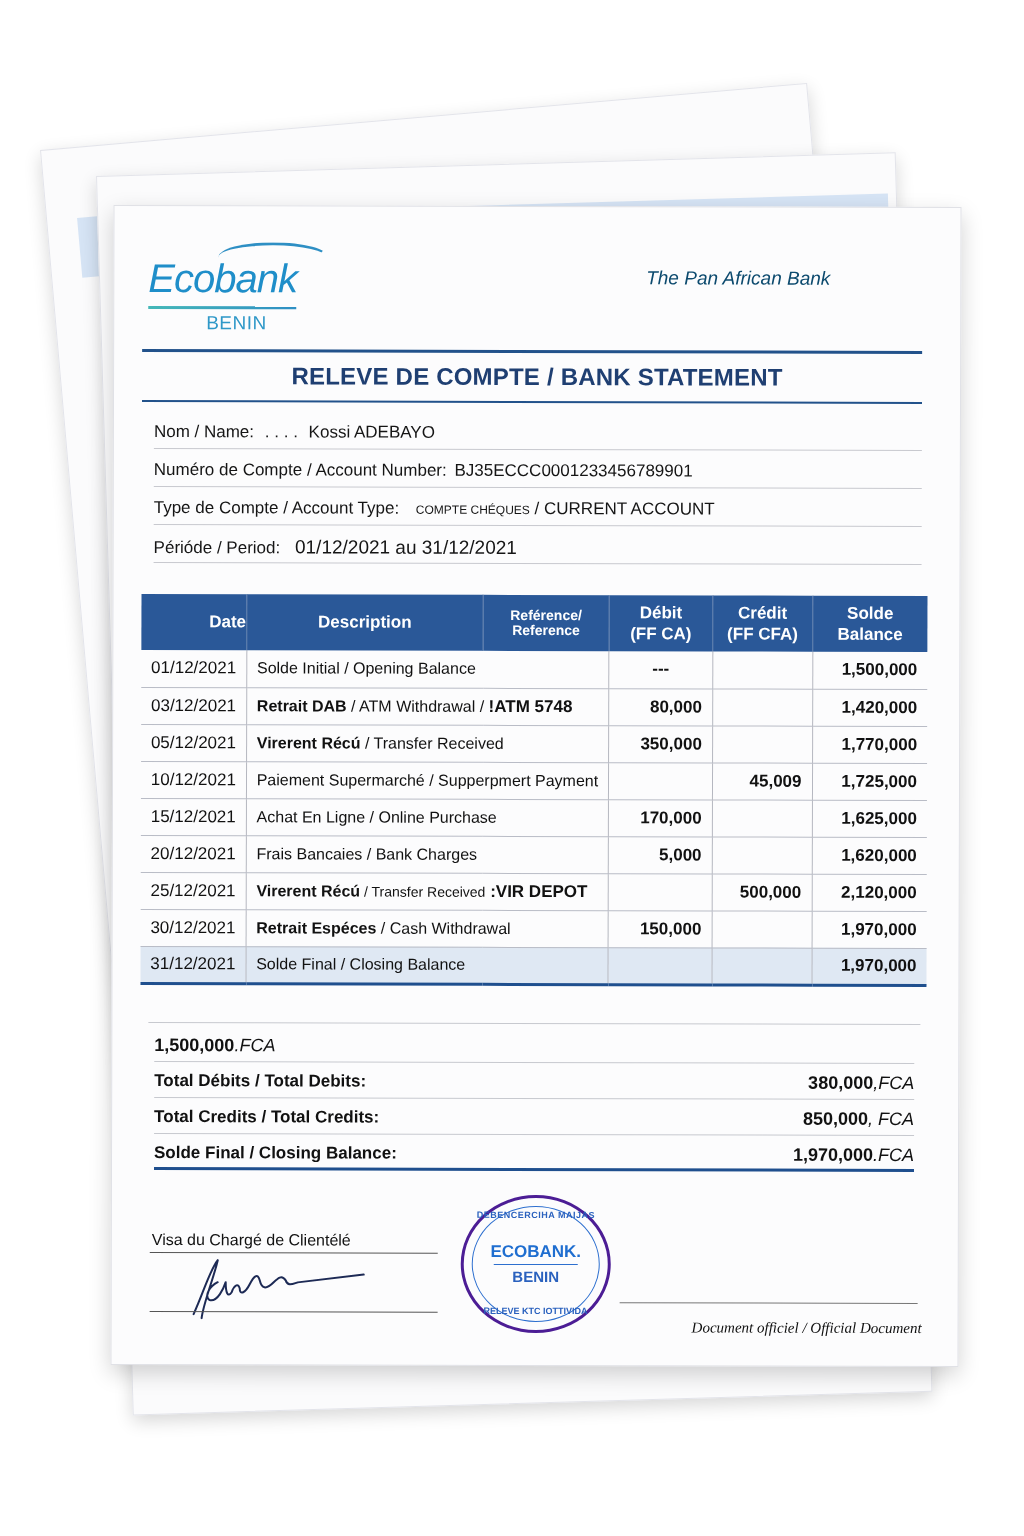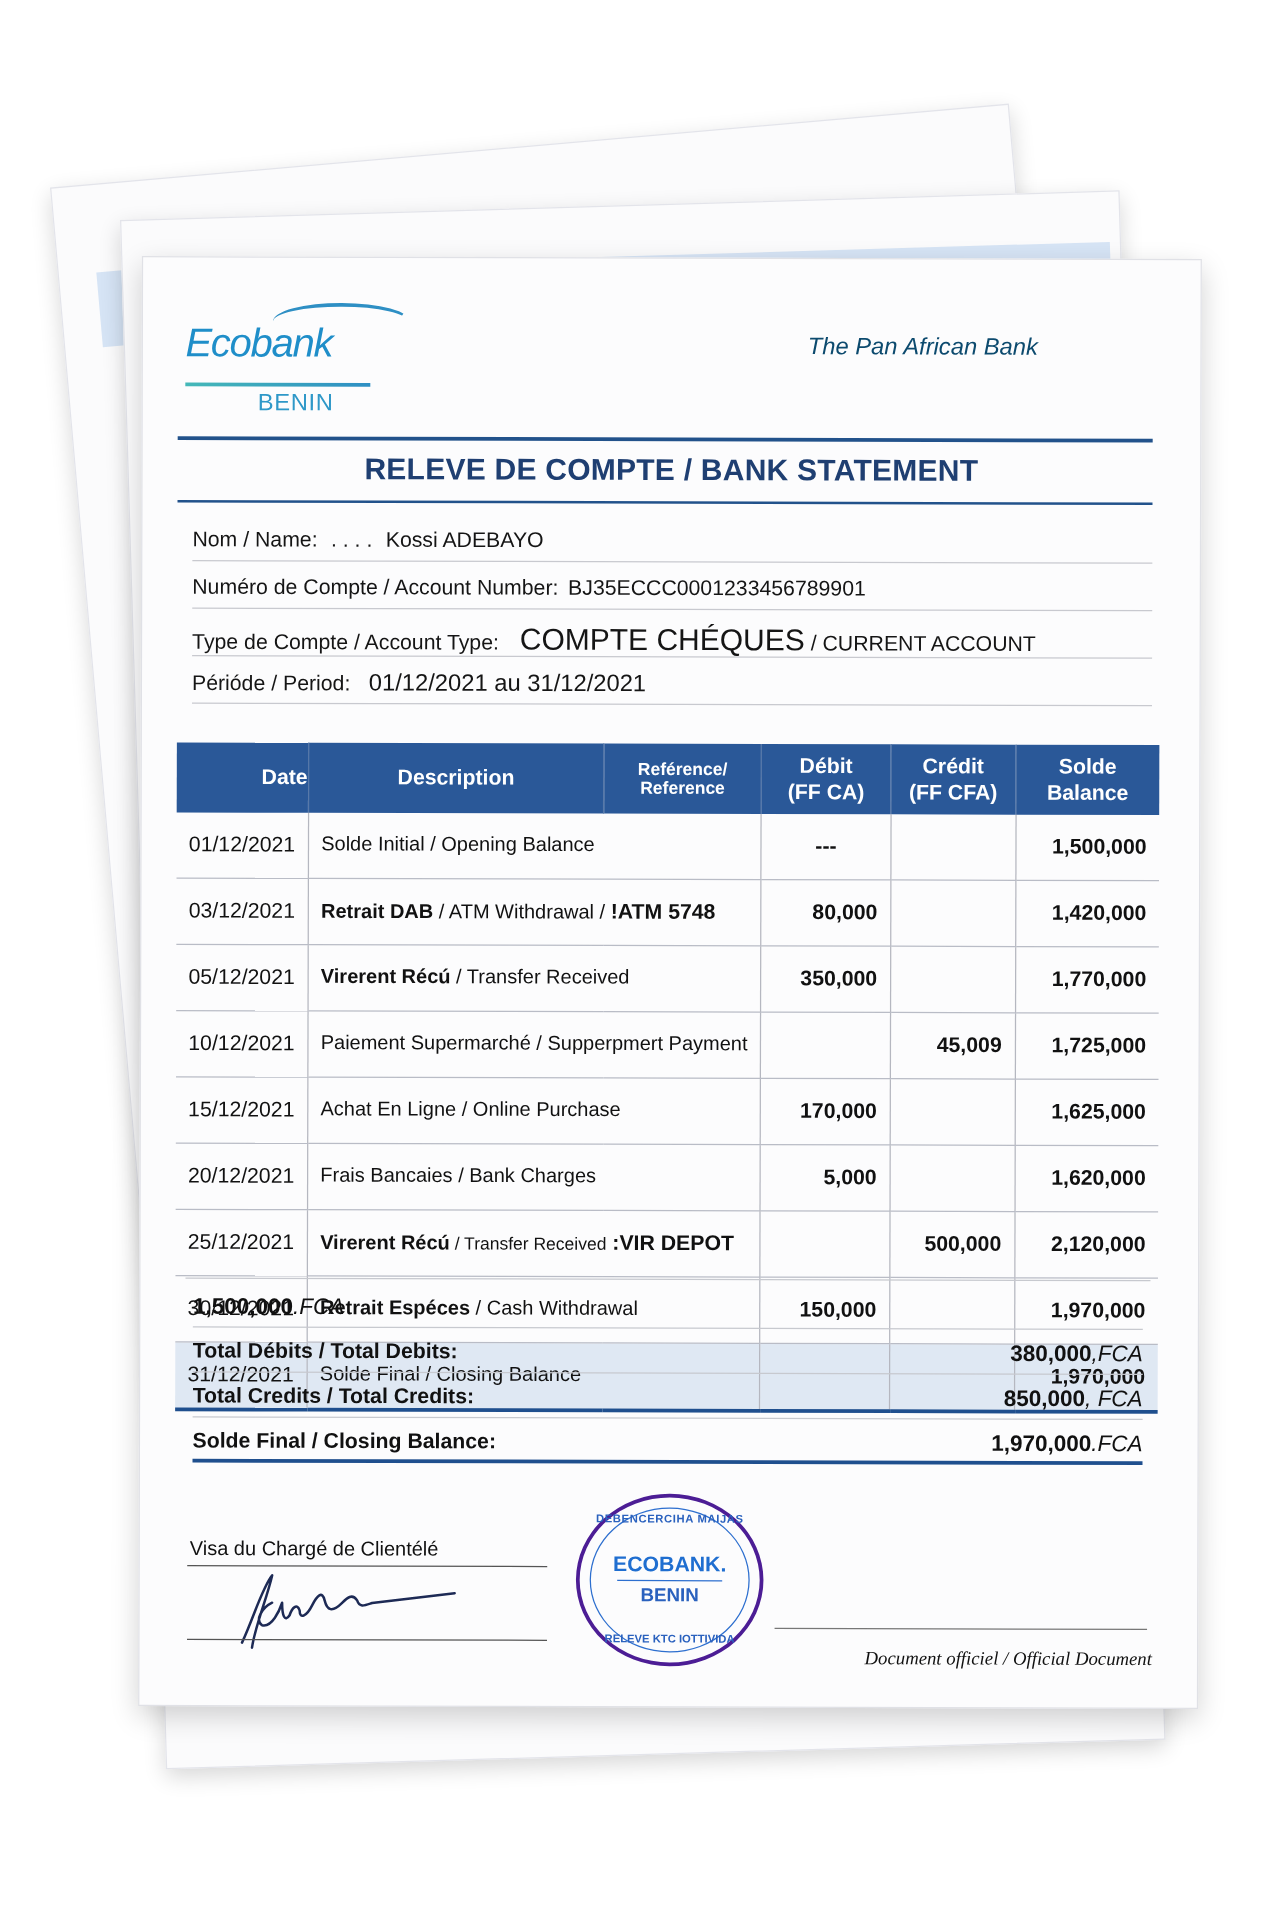"Ecobank" .logo-word { font-size: 32px -> 40px }
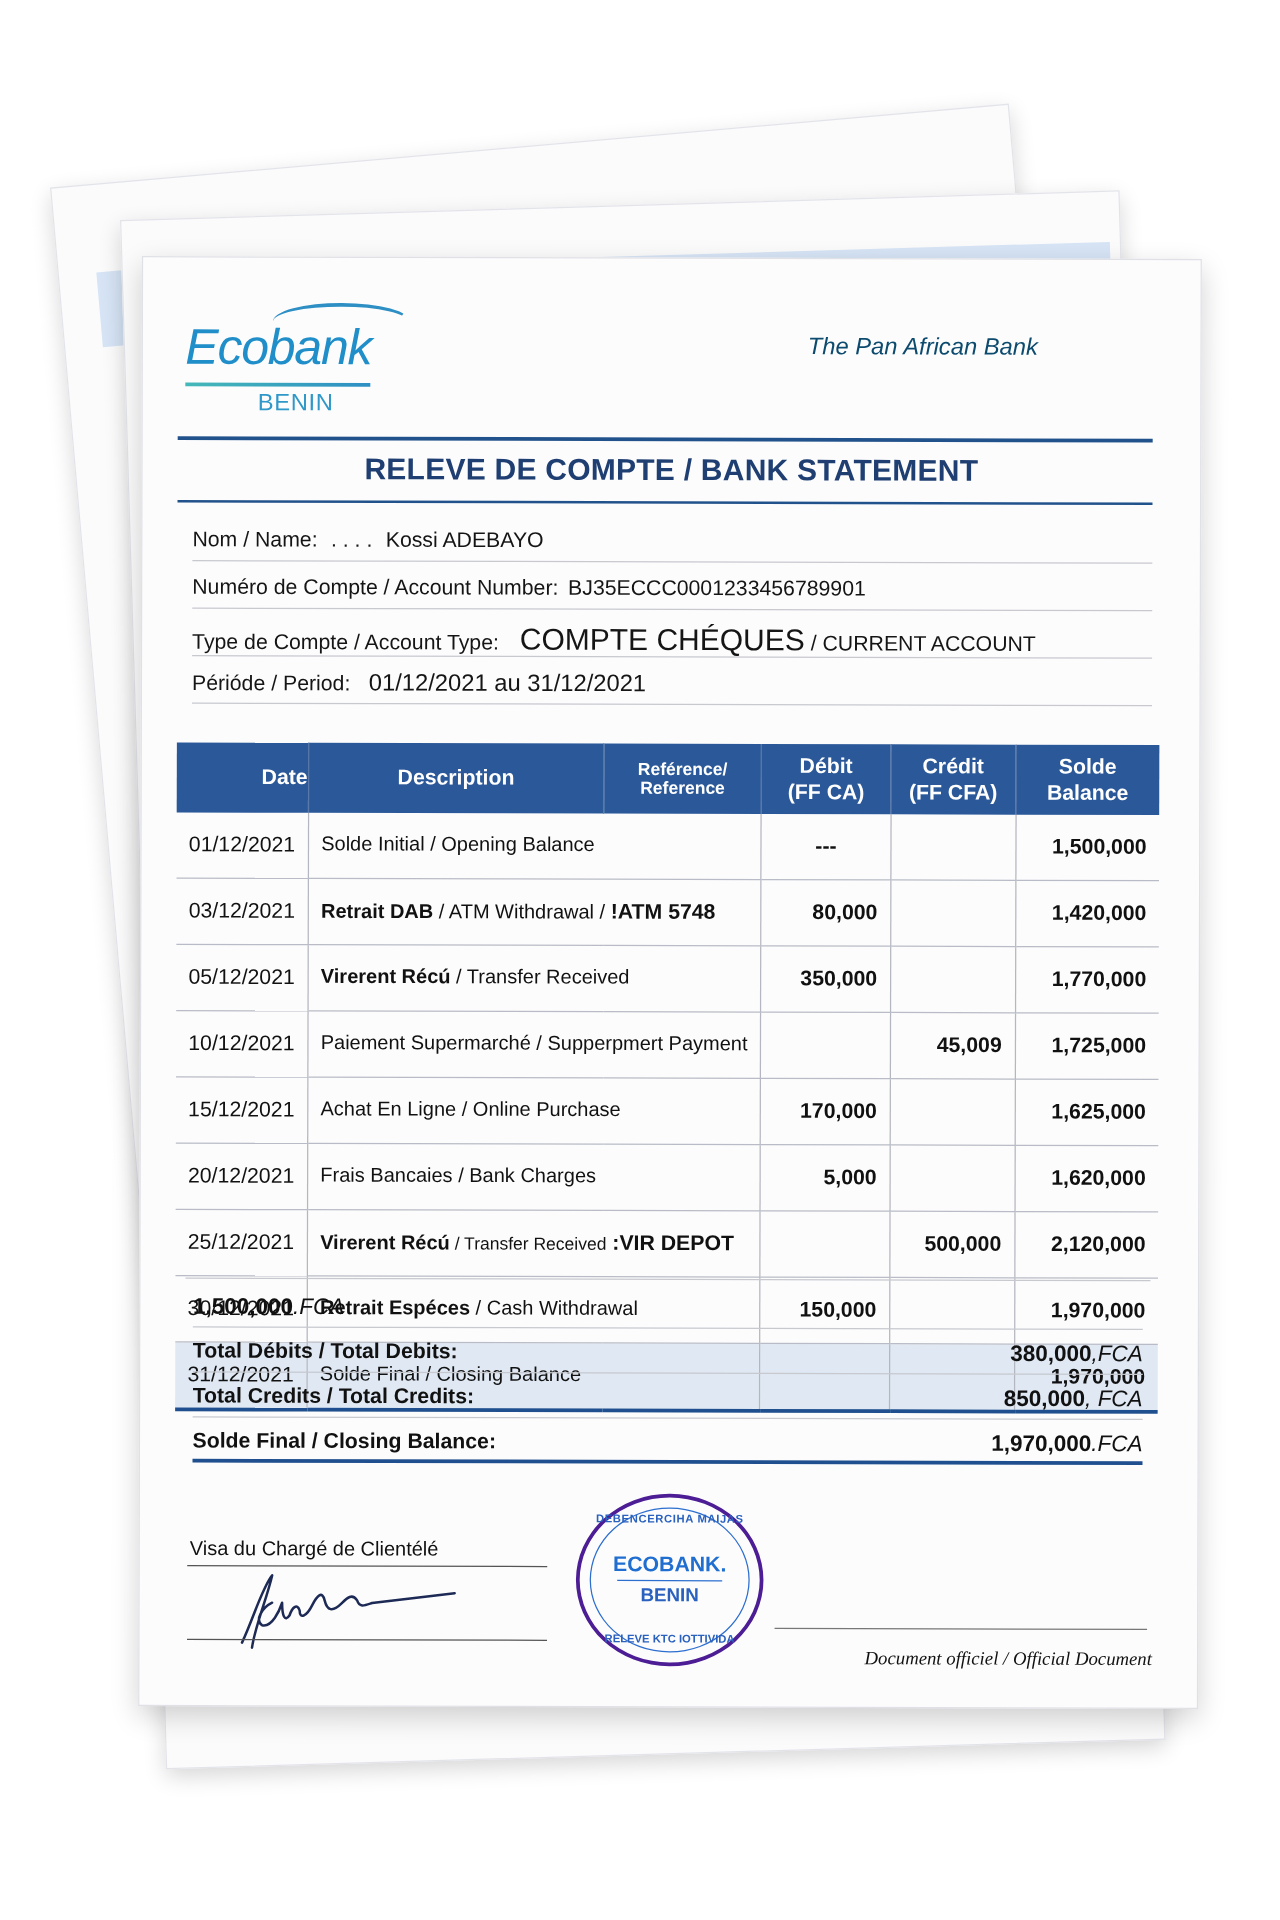"COMPTE CHÉQUES" .info-row .val-strong { font-size: 24px -> 12px }
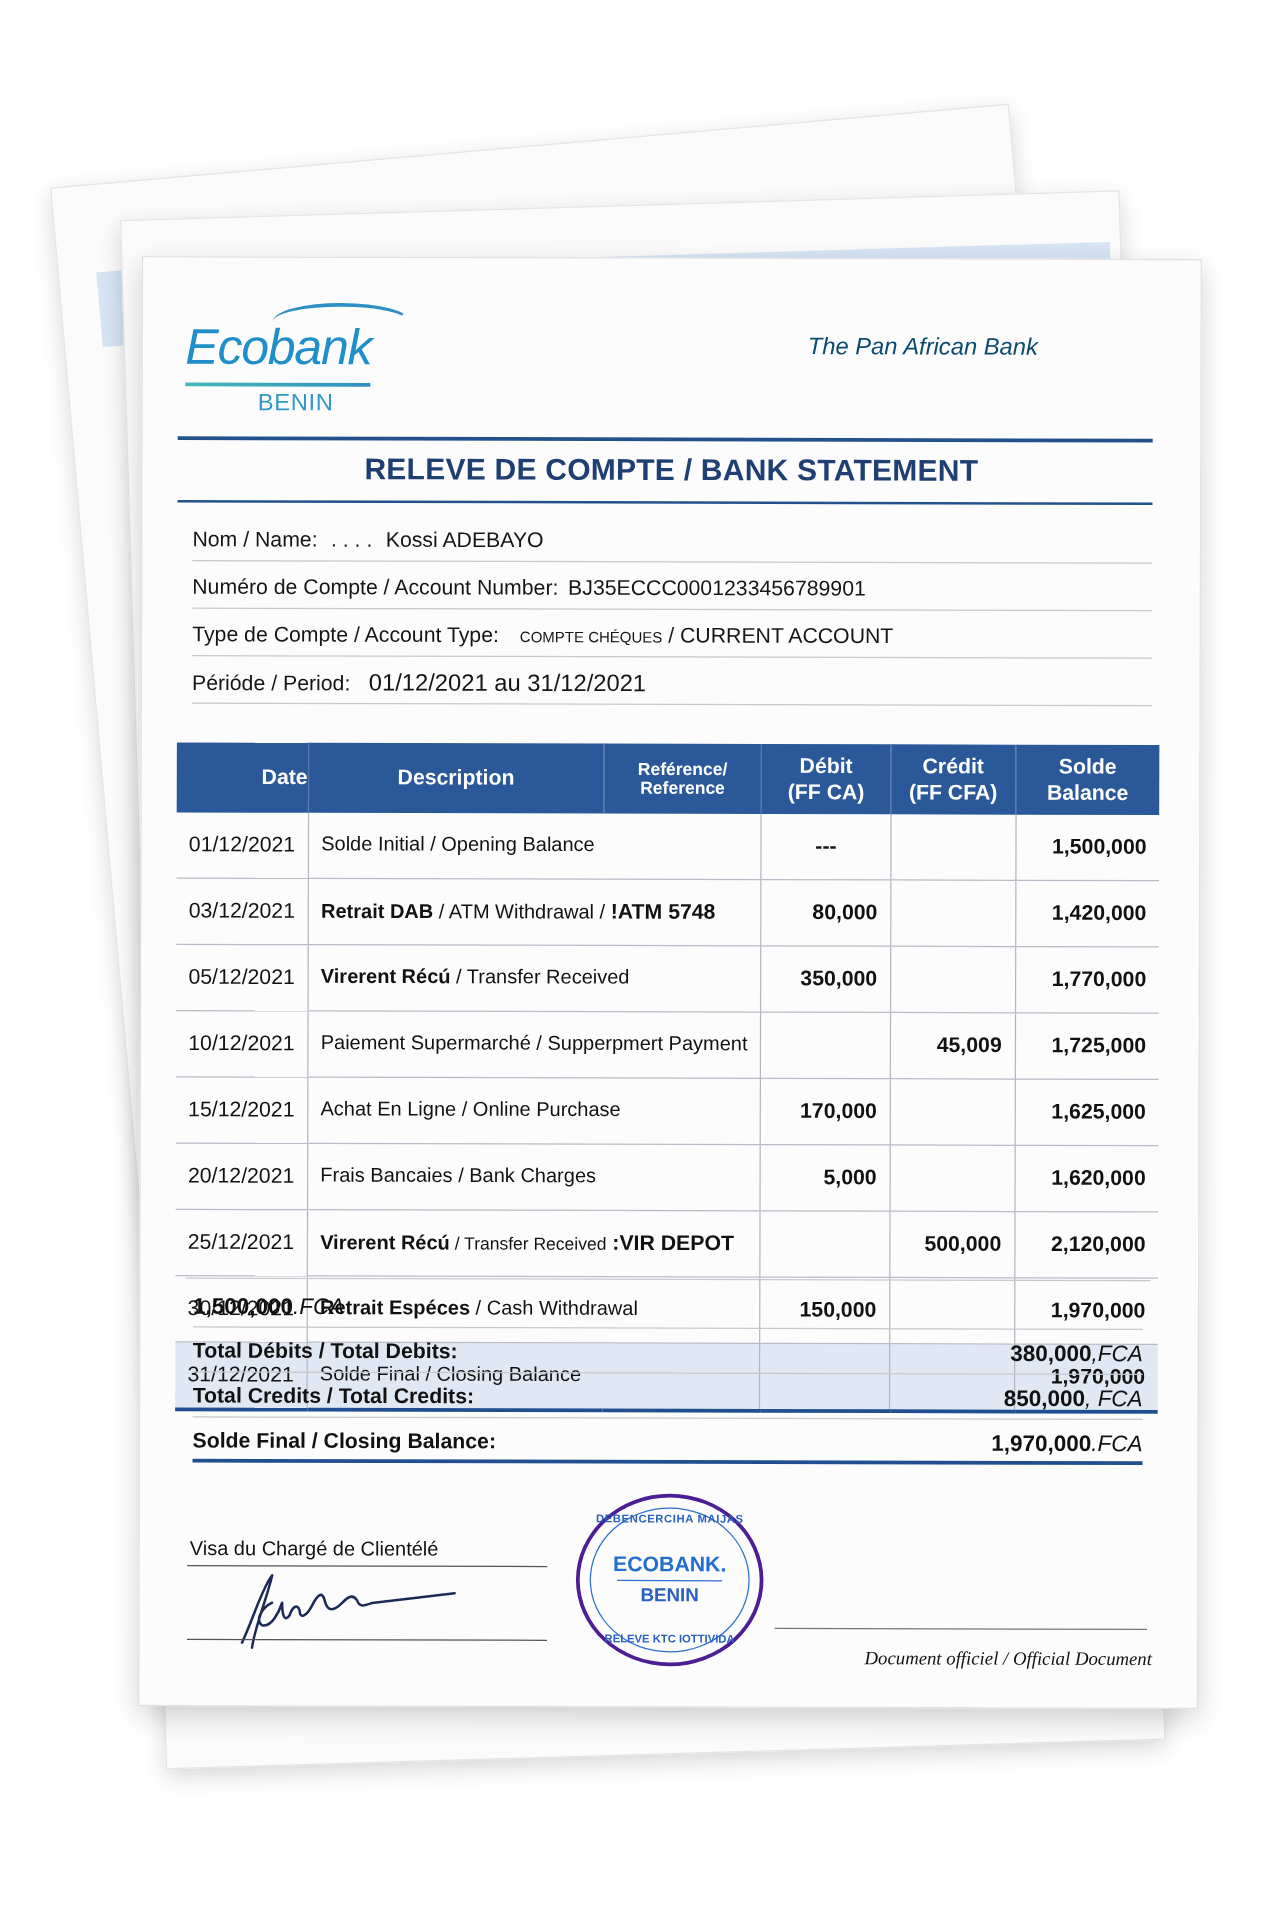"01/12/2021" .txn-table td.date { padding: 16px 4px -> 0 4px }
